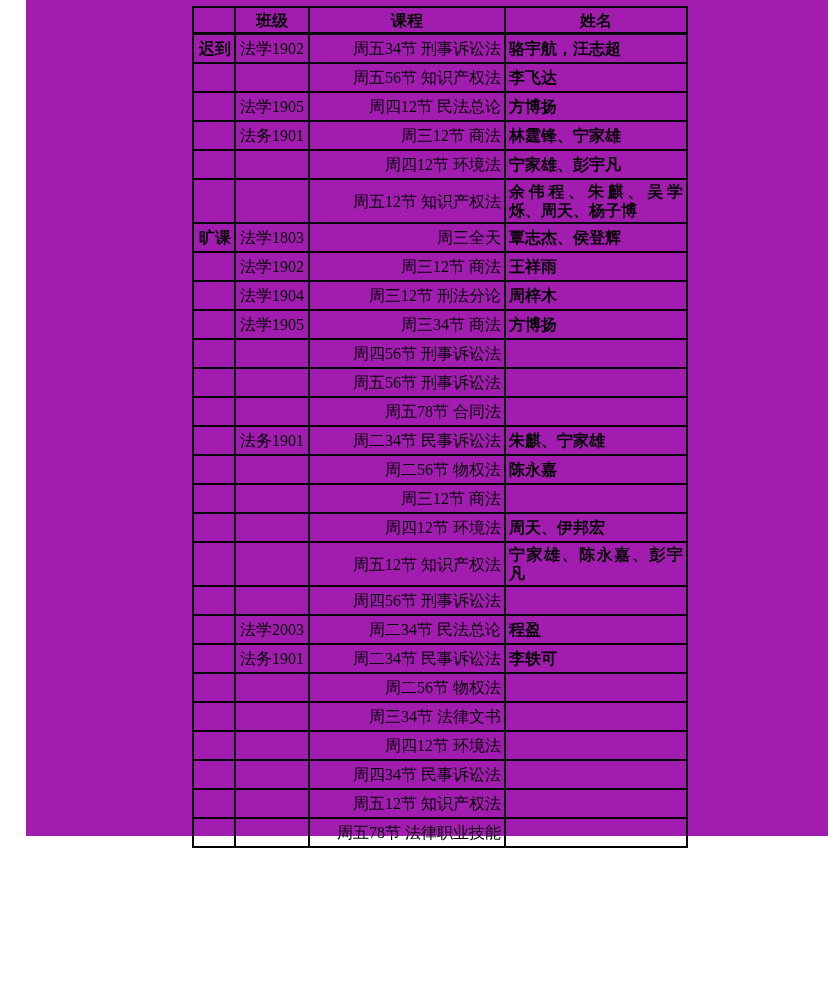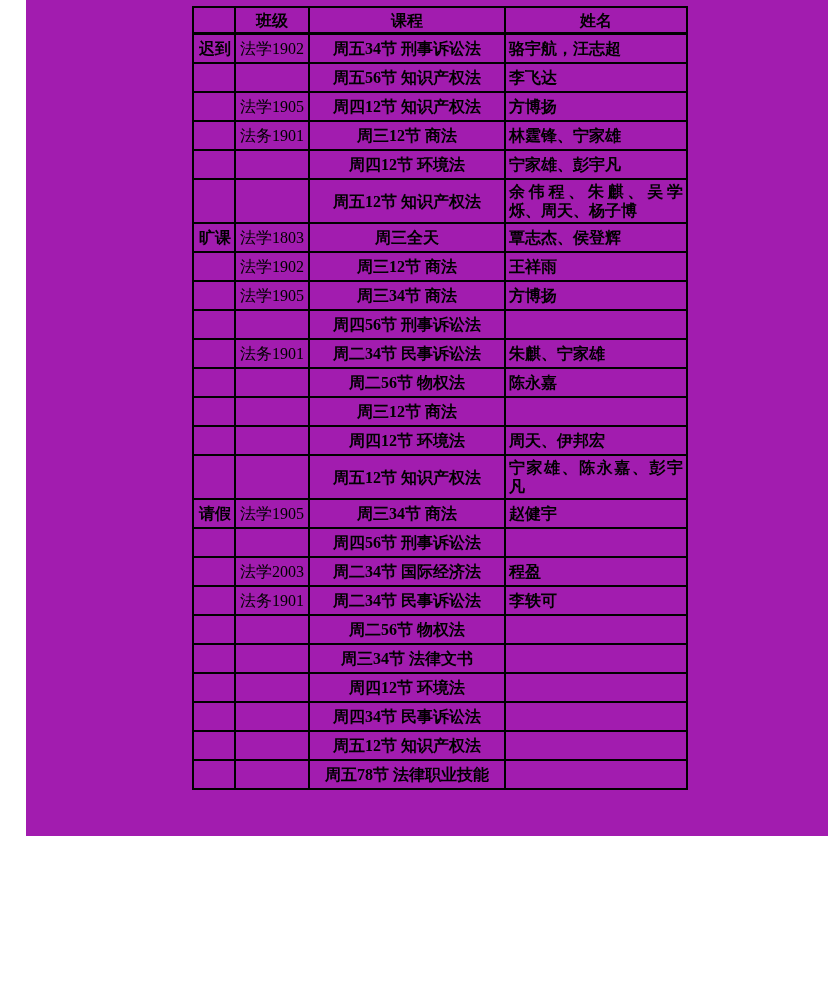"周五34节 刑事诉讼法" td.course { font-weight: bold -> none; text-align: center -> right }
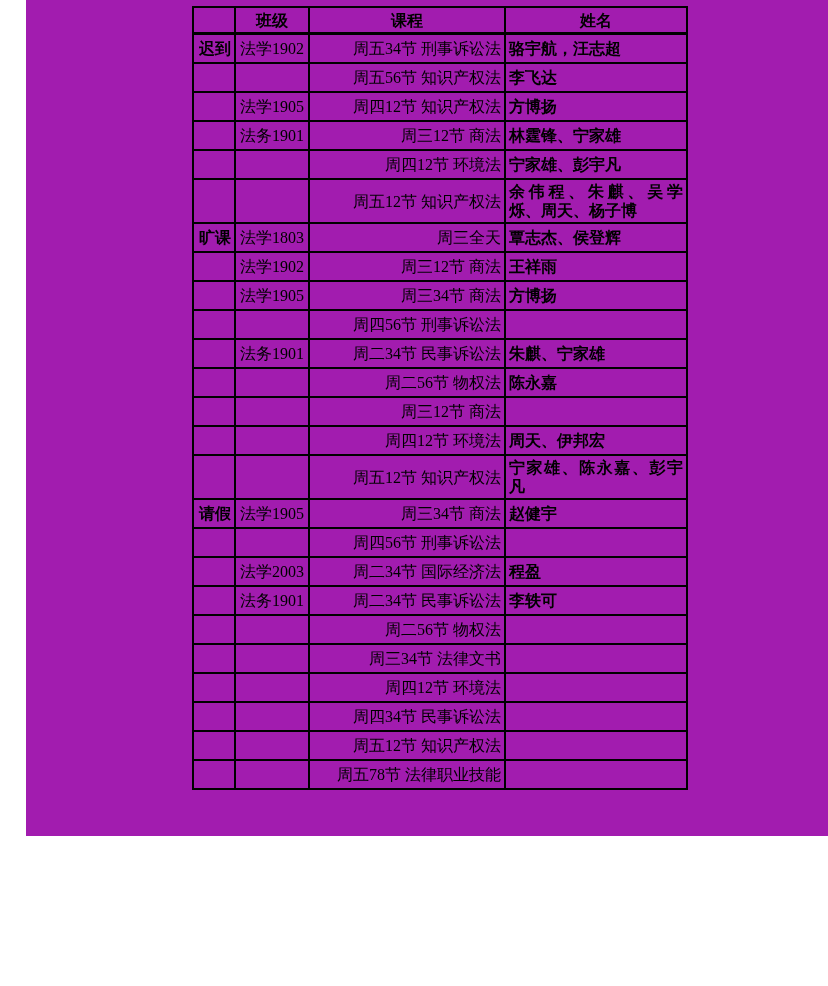"周四12节 知识产权法" td.course { text: 知识产权法 -> 民法总论 }
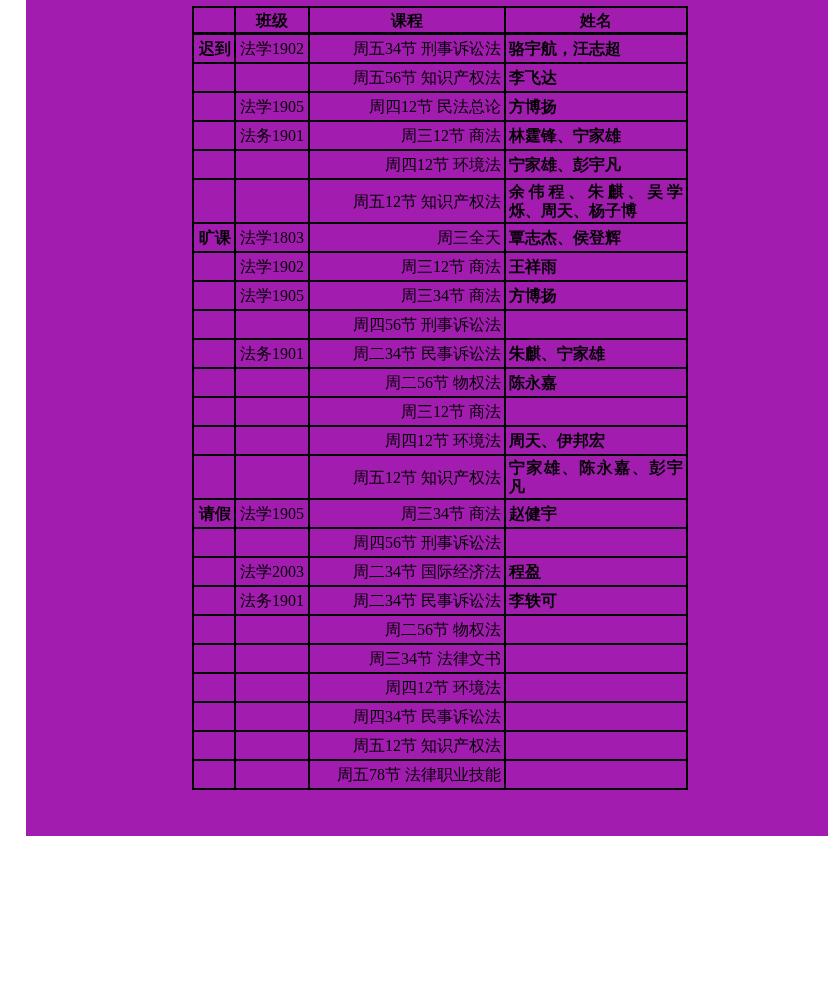"法学1904" tr { html: none -> <tr> <td></td> <td>法学1904</td> <td>周三12节 刑法分论</td> <td>周梓木</td> </tr> }
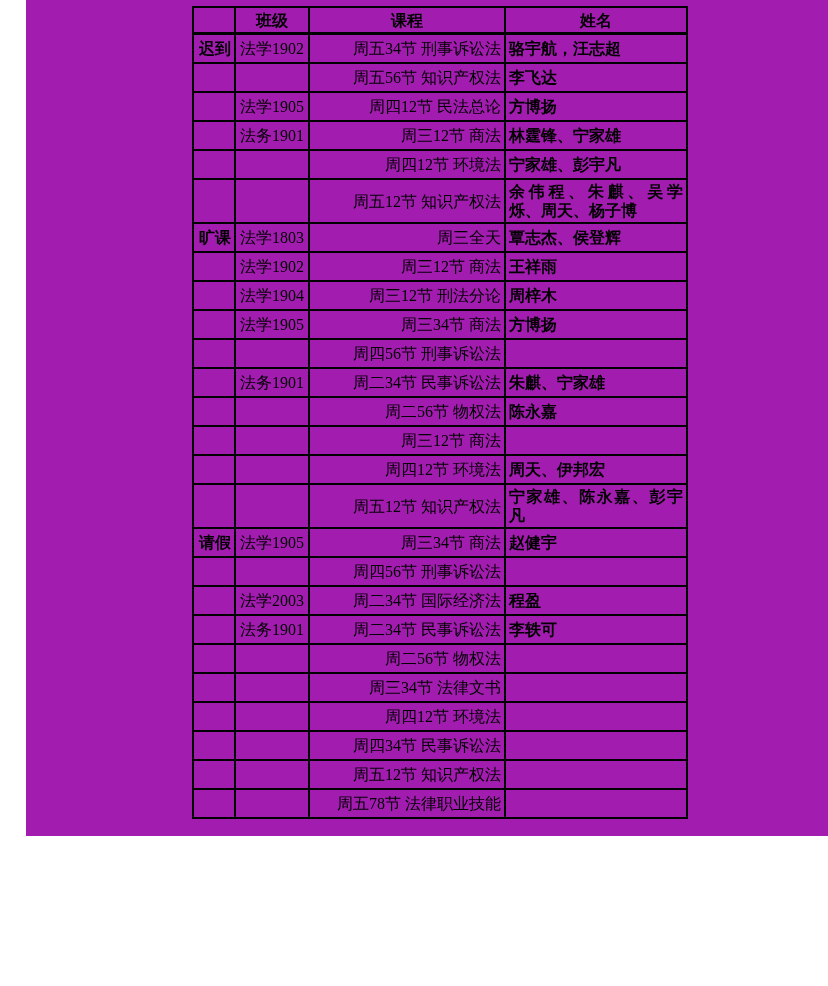"周五56节 刑事诉讼法" tr { html: none -> <tr> <td></td> <td></td> <td>周五56节 刑事诉讼法</td> <td></td> </tr> }
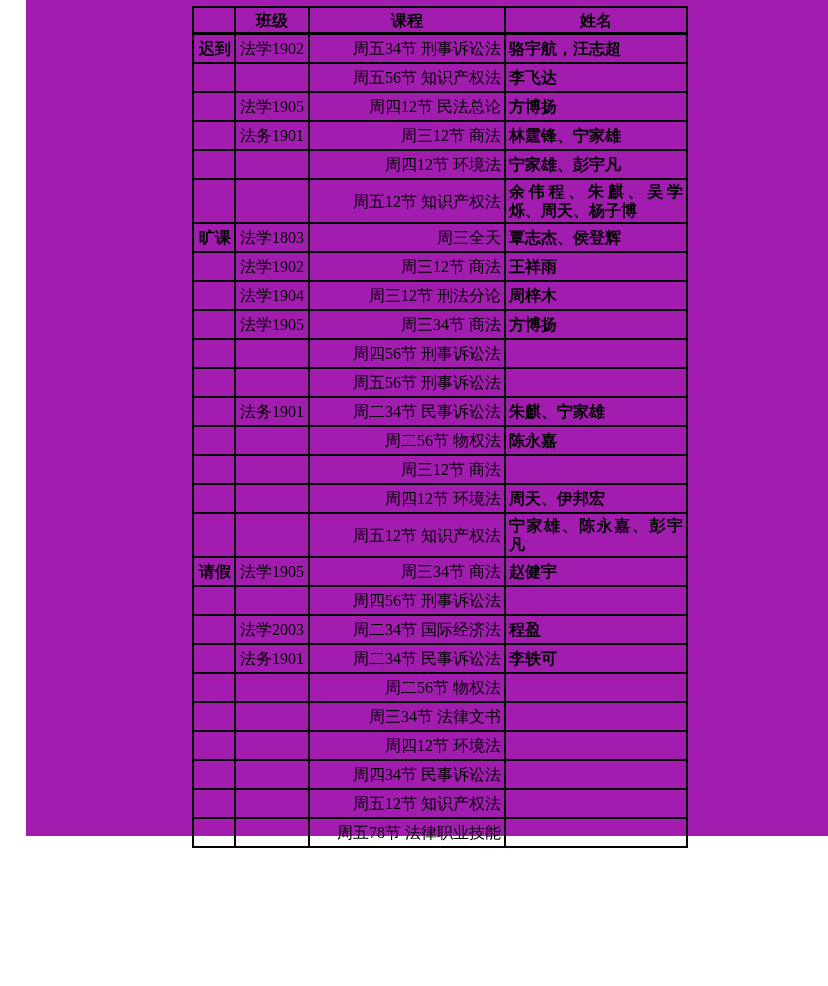"周五78节 合同法" tr { html: none -> <tr> <td></td> <td></td> <td>周五78节 合同法</td> <td></td> </tr> }
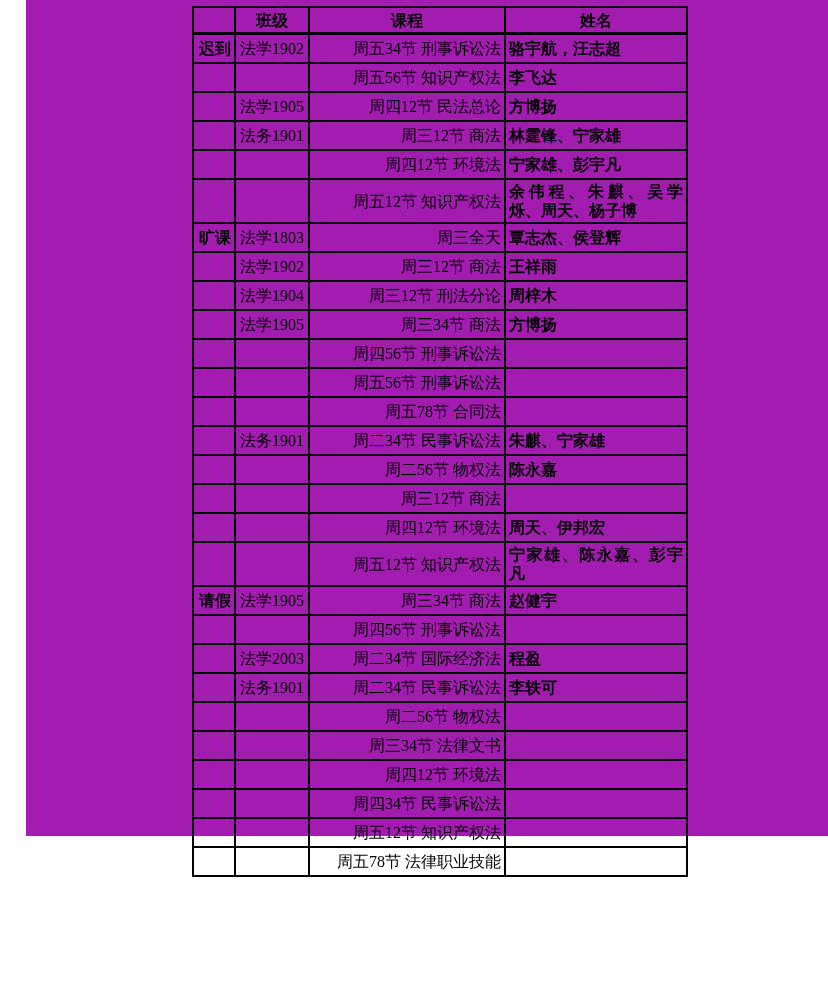"请假" tr { html: <tr> <td>请假</td> <td>法学1905</td> <td>周三34节 商法</td> <td>赵健宇</td> </tr> -> none }
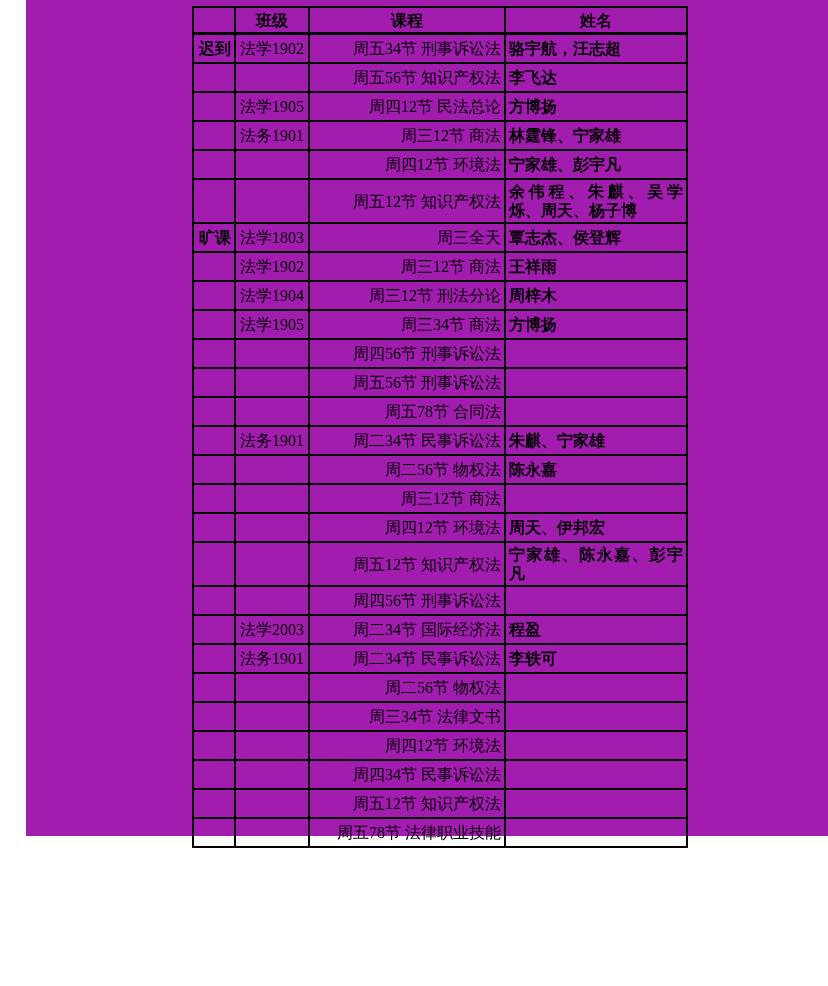"周二34节 国际经济法" td.course { text: 国际经济法 -> 民法总论 }
